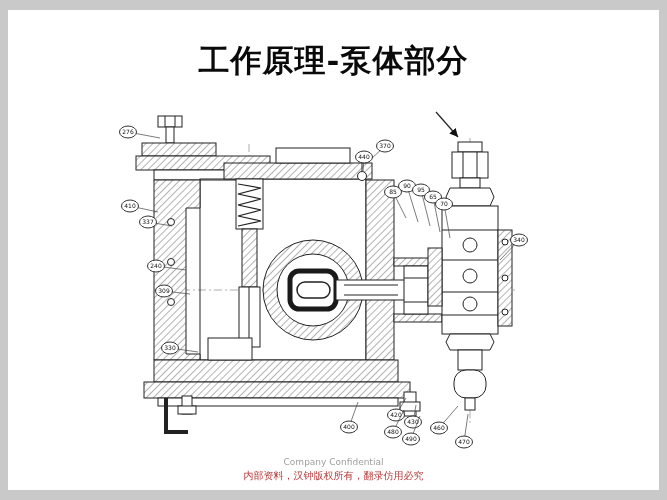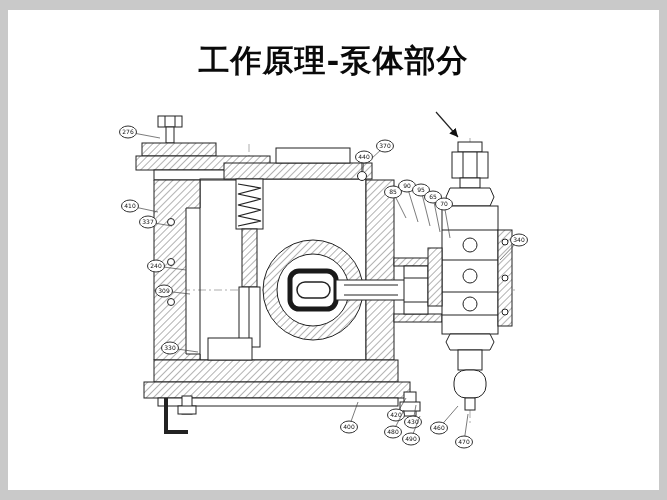"Company Confidential" div.footer { html: none -> <div> <div>Company Confidential</div> <div>内部资料，汉钟版权所有，翻录仿用必究</div> </div> }
